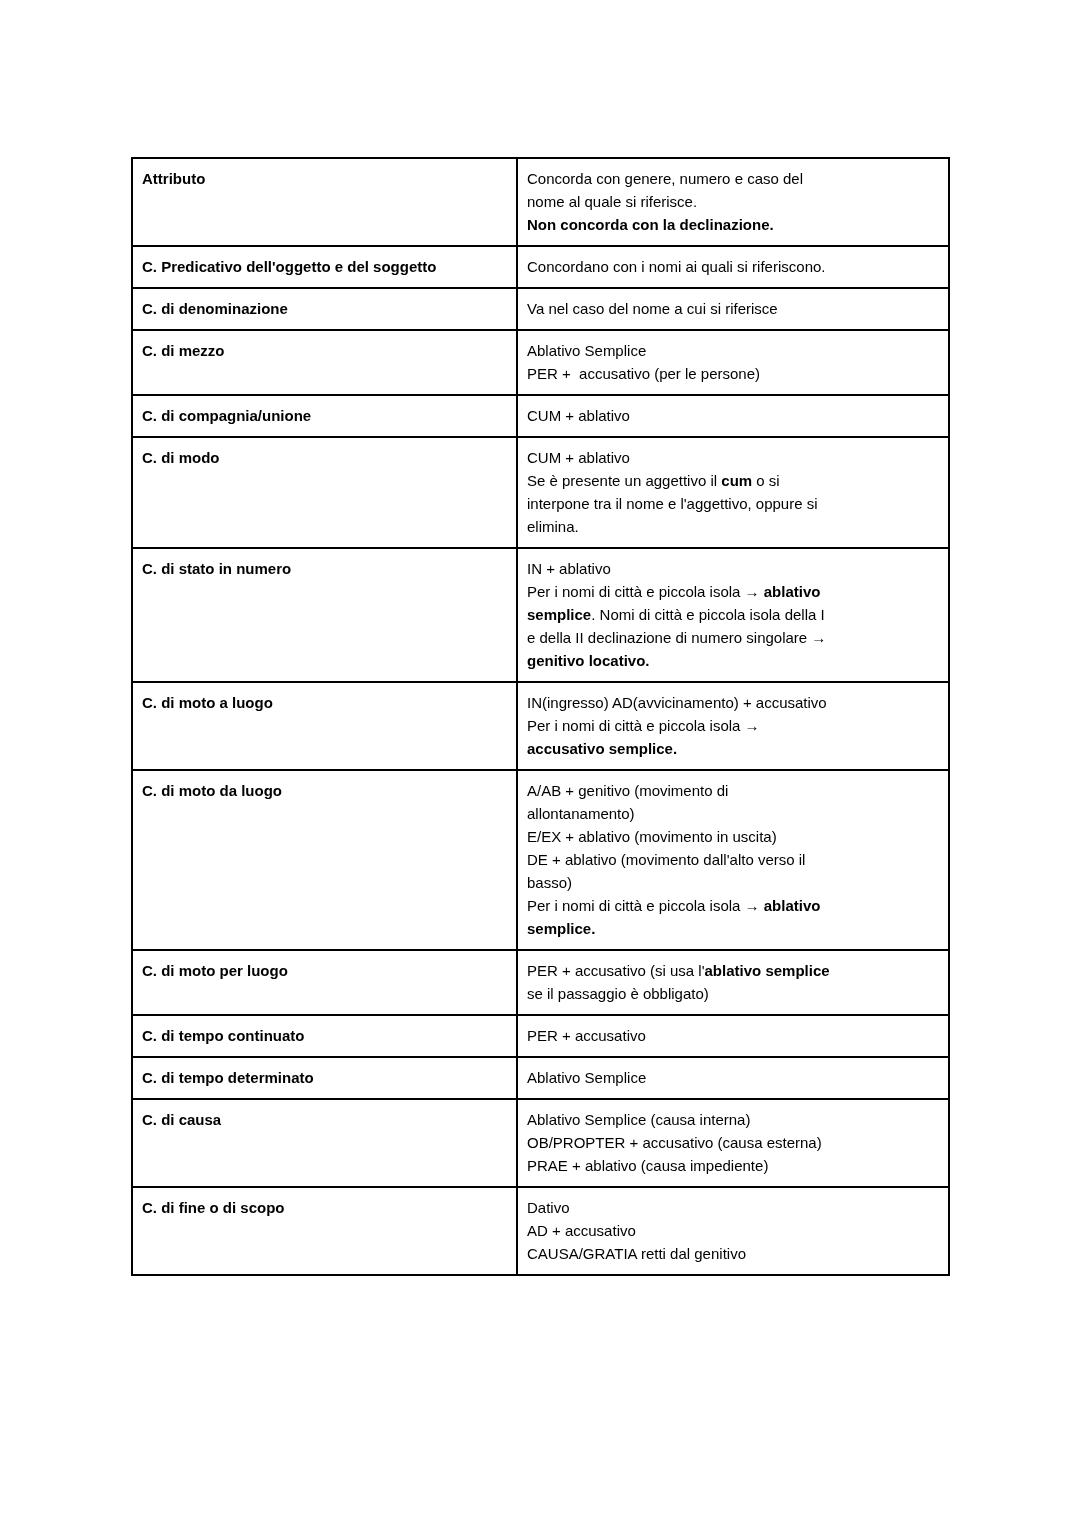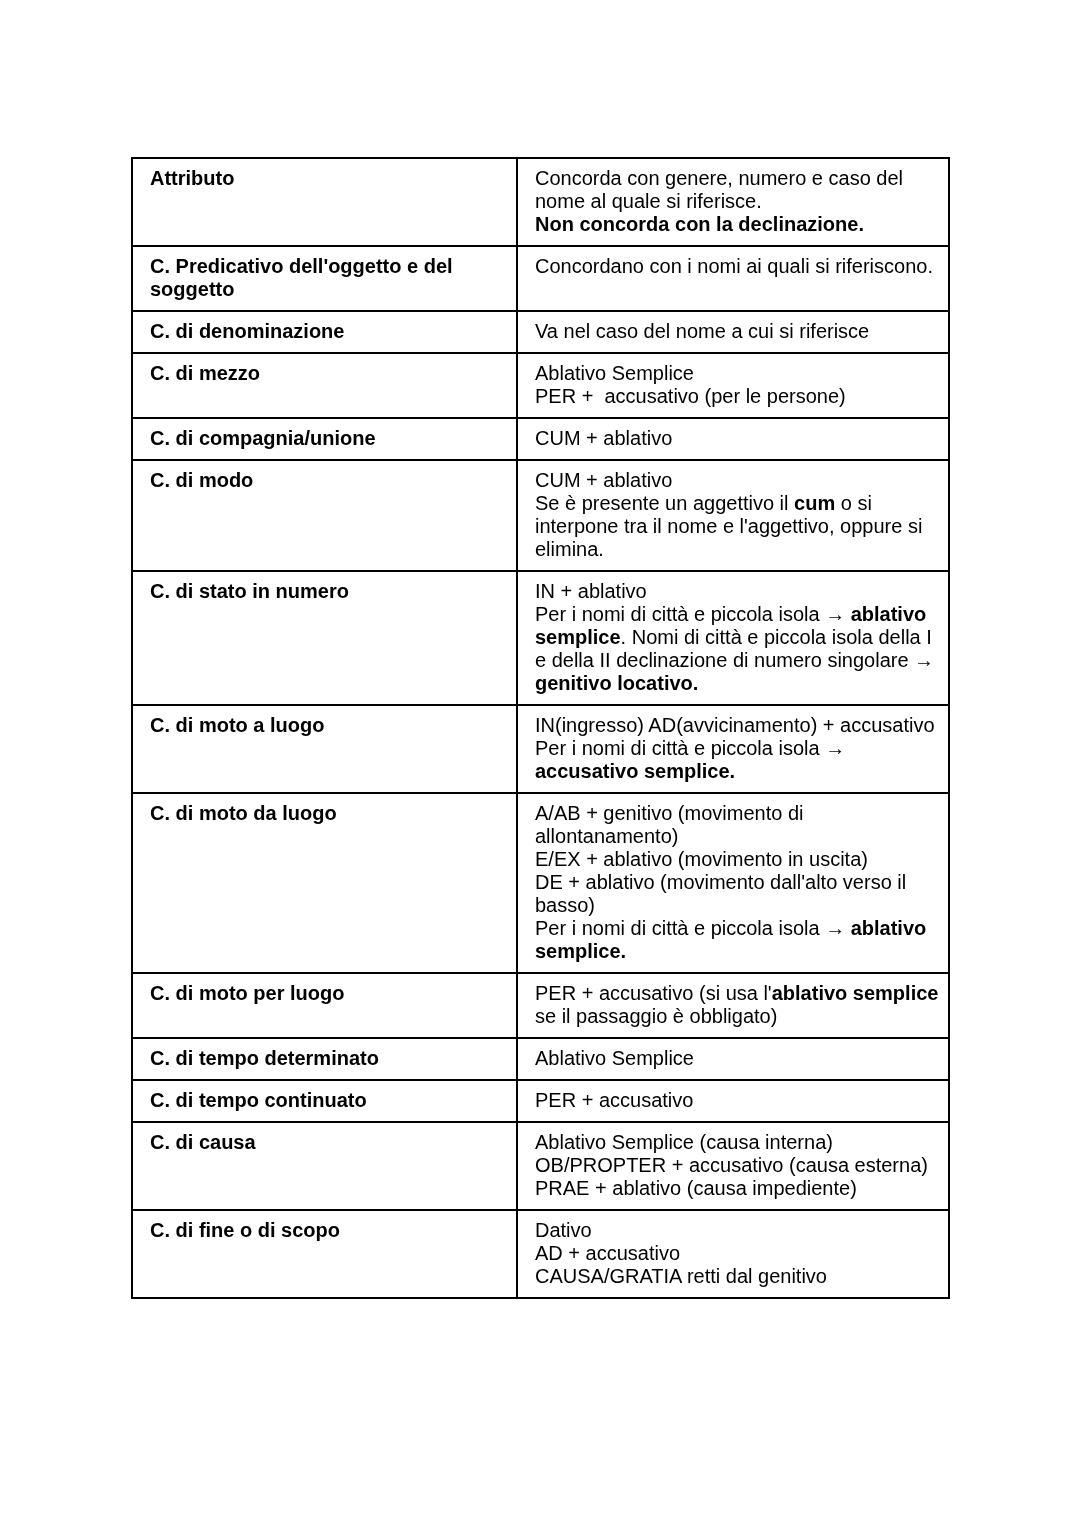"Attributo" table.grammar-table td { font-size: 20px -> 15px; padding: 8px 9px 9px 17px -> 8px 9px 9px 9px }
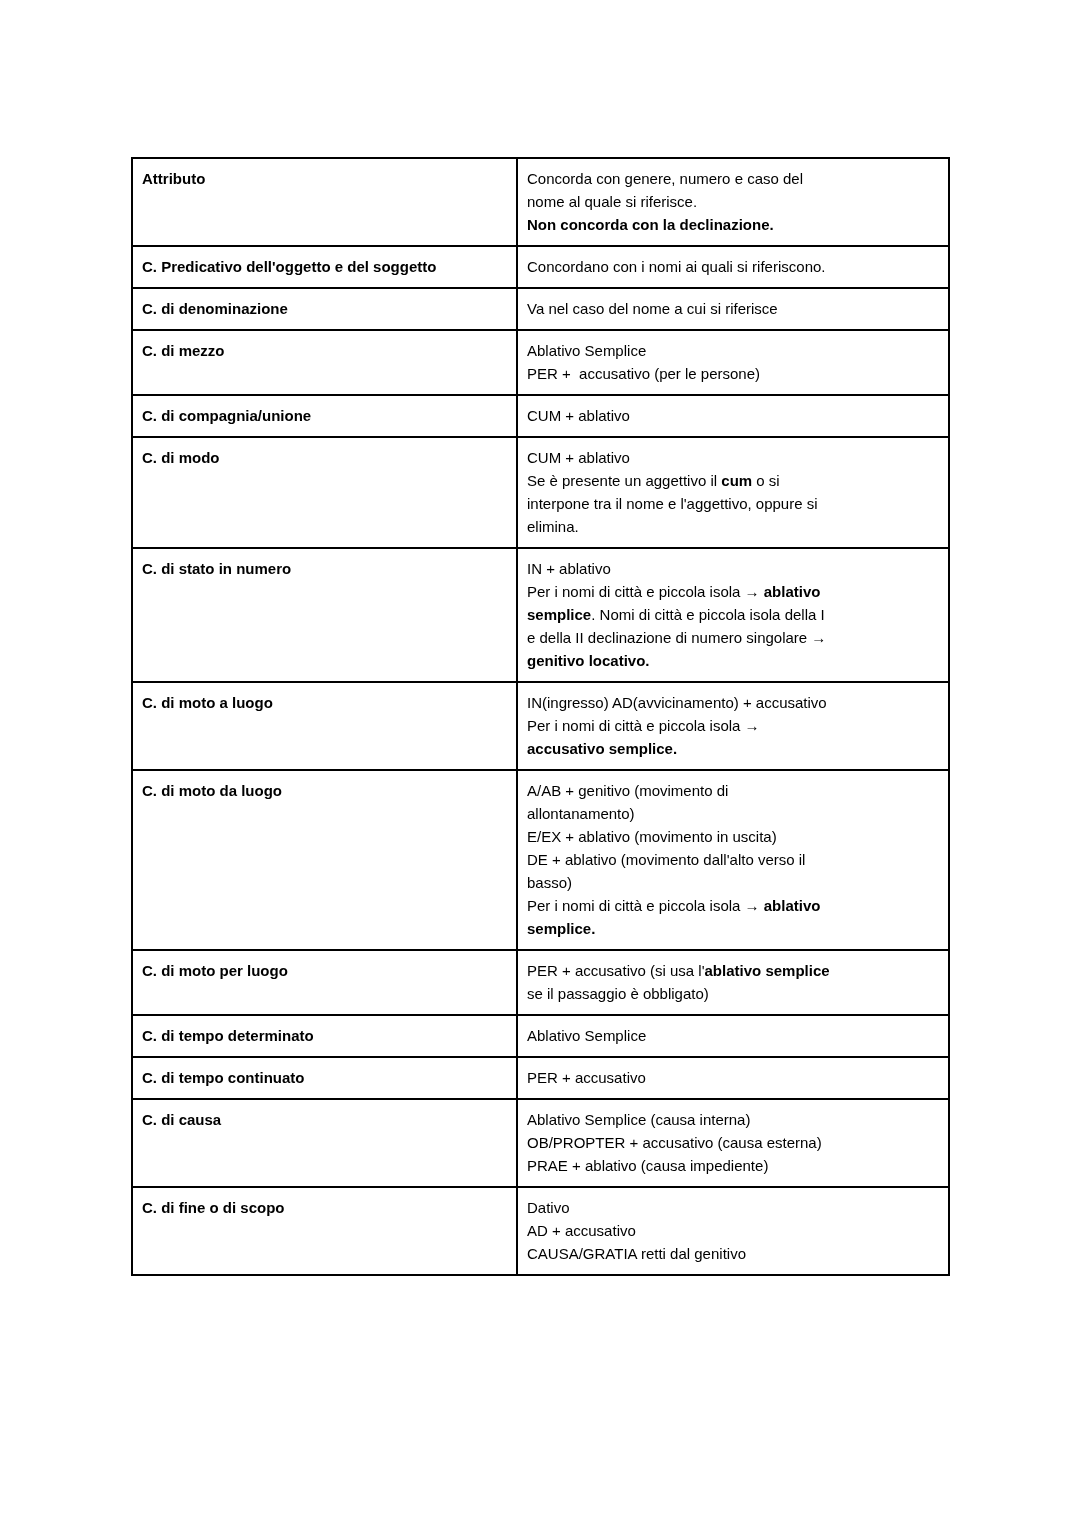"C. di tempo determinato" tr { order: before "C. di tempo continuato" -> after "C. di tempo continuato" }
